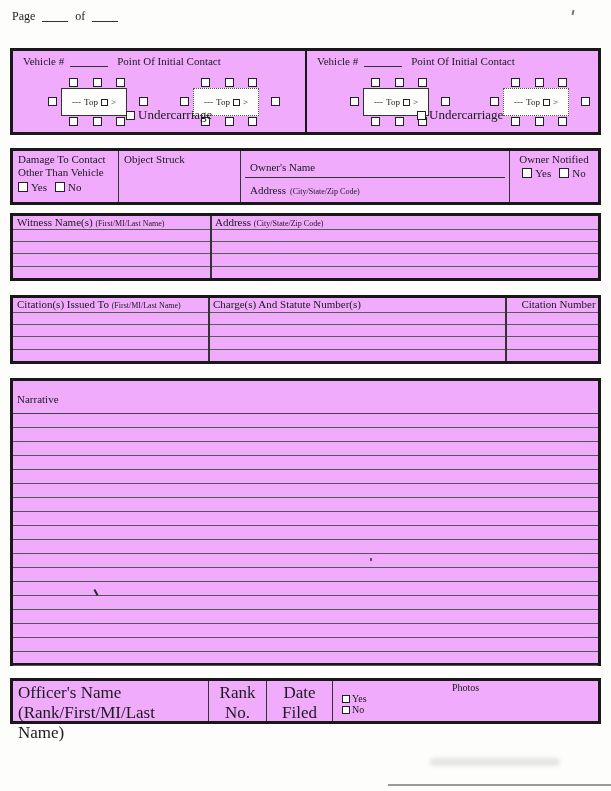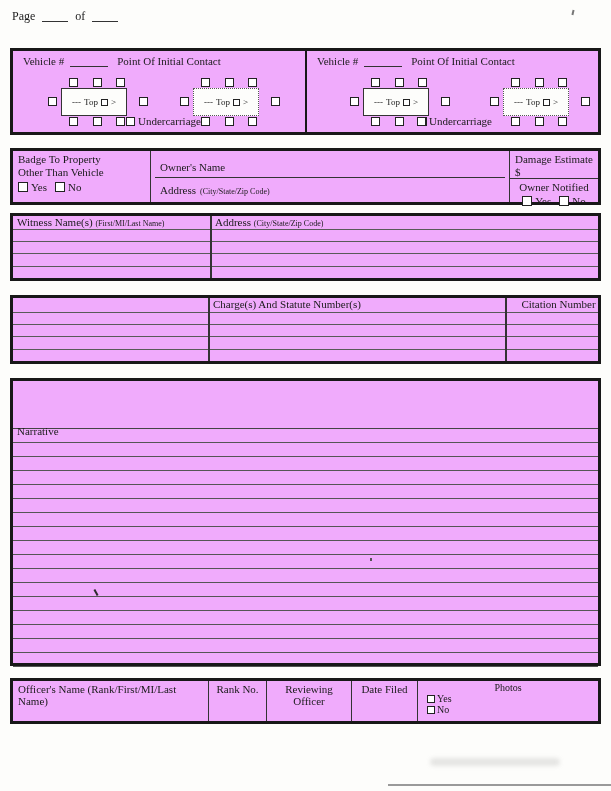"Undercarriage" .under { font-size: 11px -> 13px; top: 64px -> 56px }
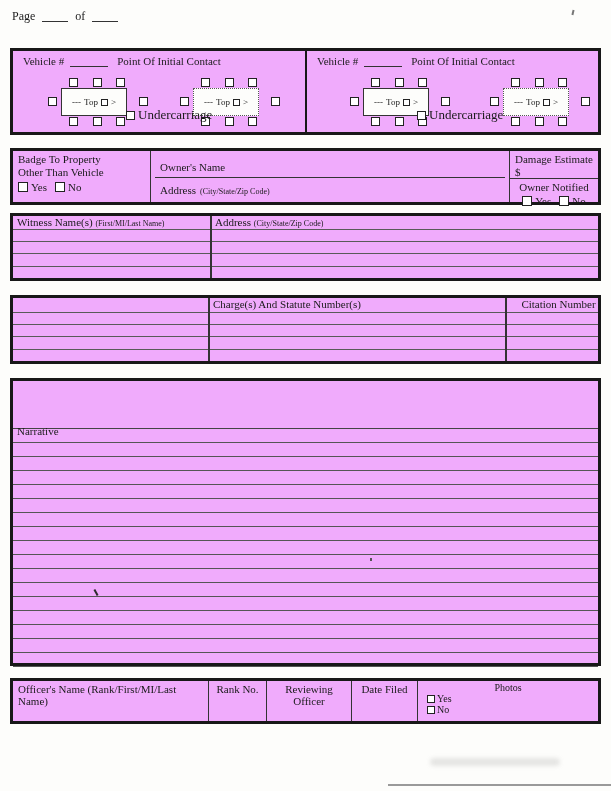"Badge To Property" div.lbl { text: Badge To Property -> Damage To Contact }
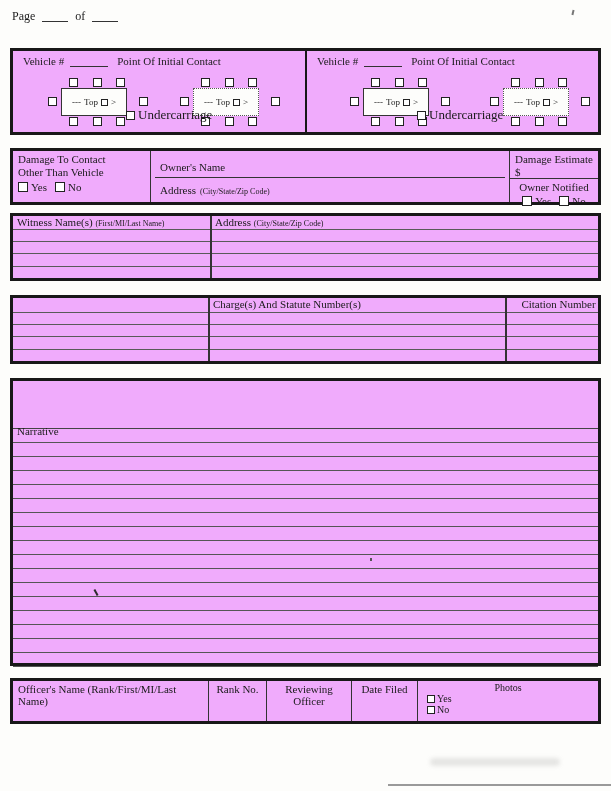"Object Struck" div.d-col { html: none -> <div> <div>Object Struck</div> </div> }
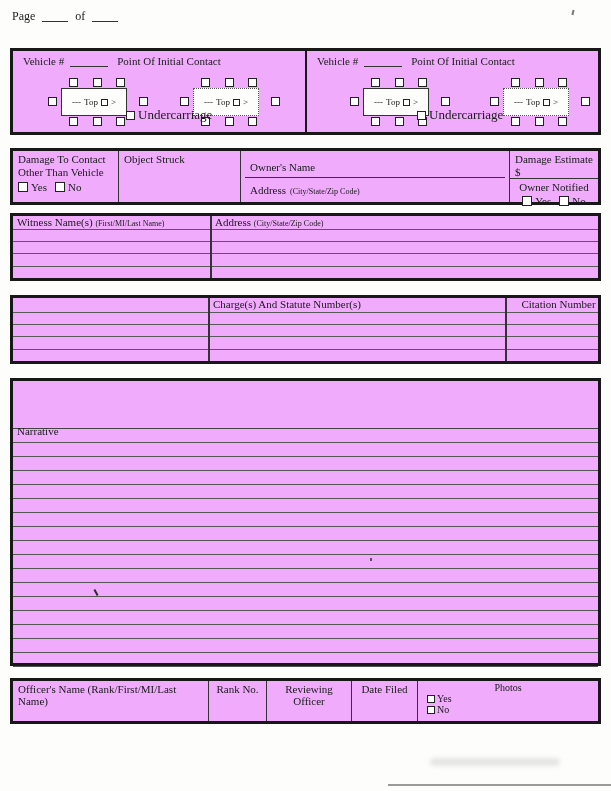"Damage Estimate" div.d-split-top { html: <div> <div>Damage Estimate</div> <div>$</div> </div> -> none }
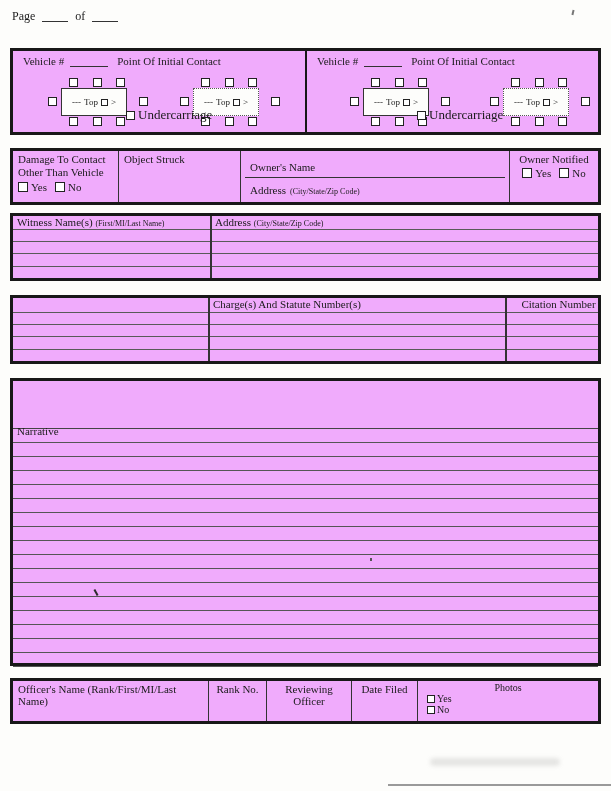"Citation(s) Issued To (First/MI/Last" span.h1 { html: none -> <span><span>Citation(s) Issued To</span> <span>(First/MI/Last Name)</span></span> }
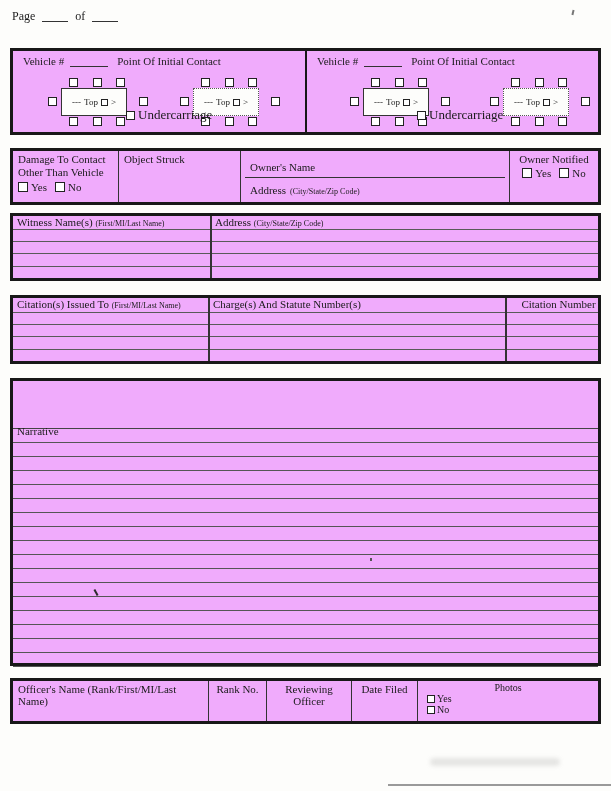"Narrative" .n-head { height: 16px -> 33px; margin-top: 32px -> none }
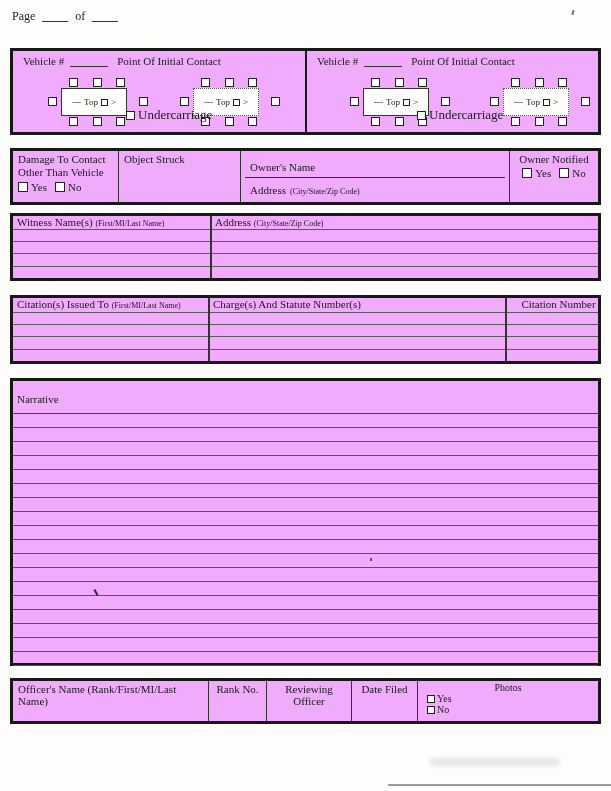"Officer's Name (Rank/First/MI/Last Name)" .o-cell { font-size: 11px -> 17px }
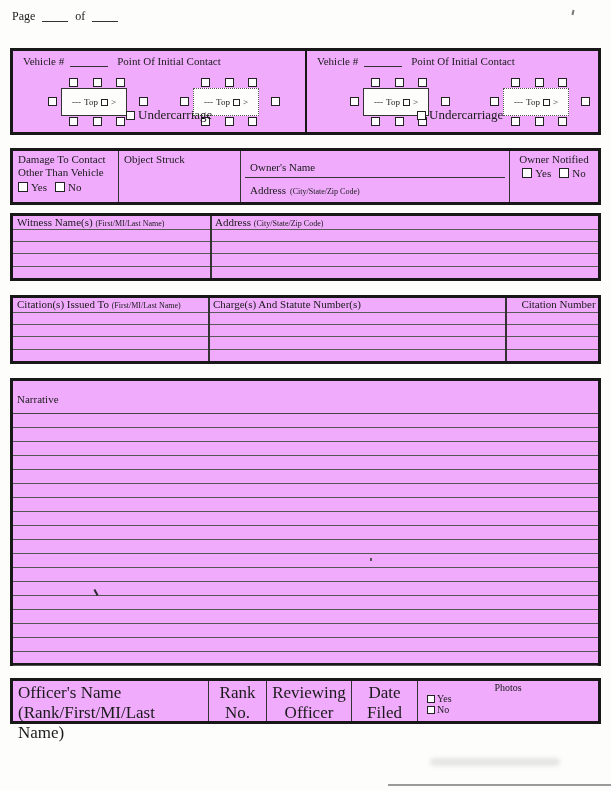"Reviewing Officer" div.o-cell { html: <div> <span>Reviewing Officer</span> </div> -> none }
